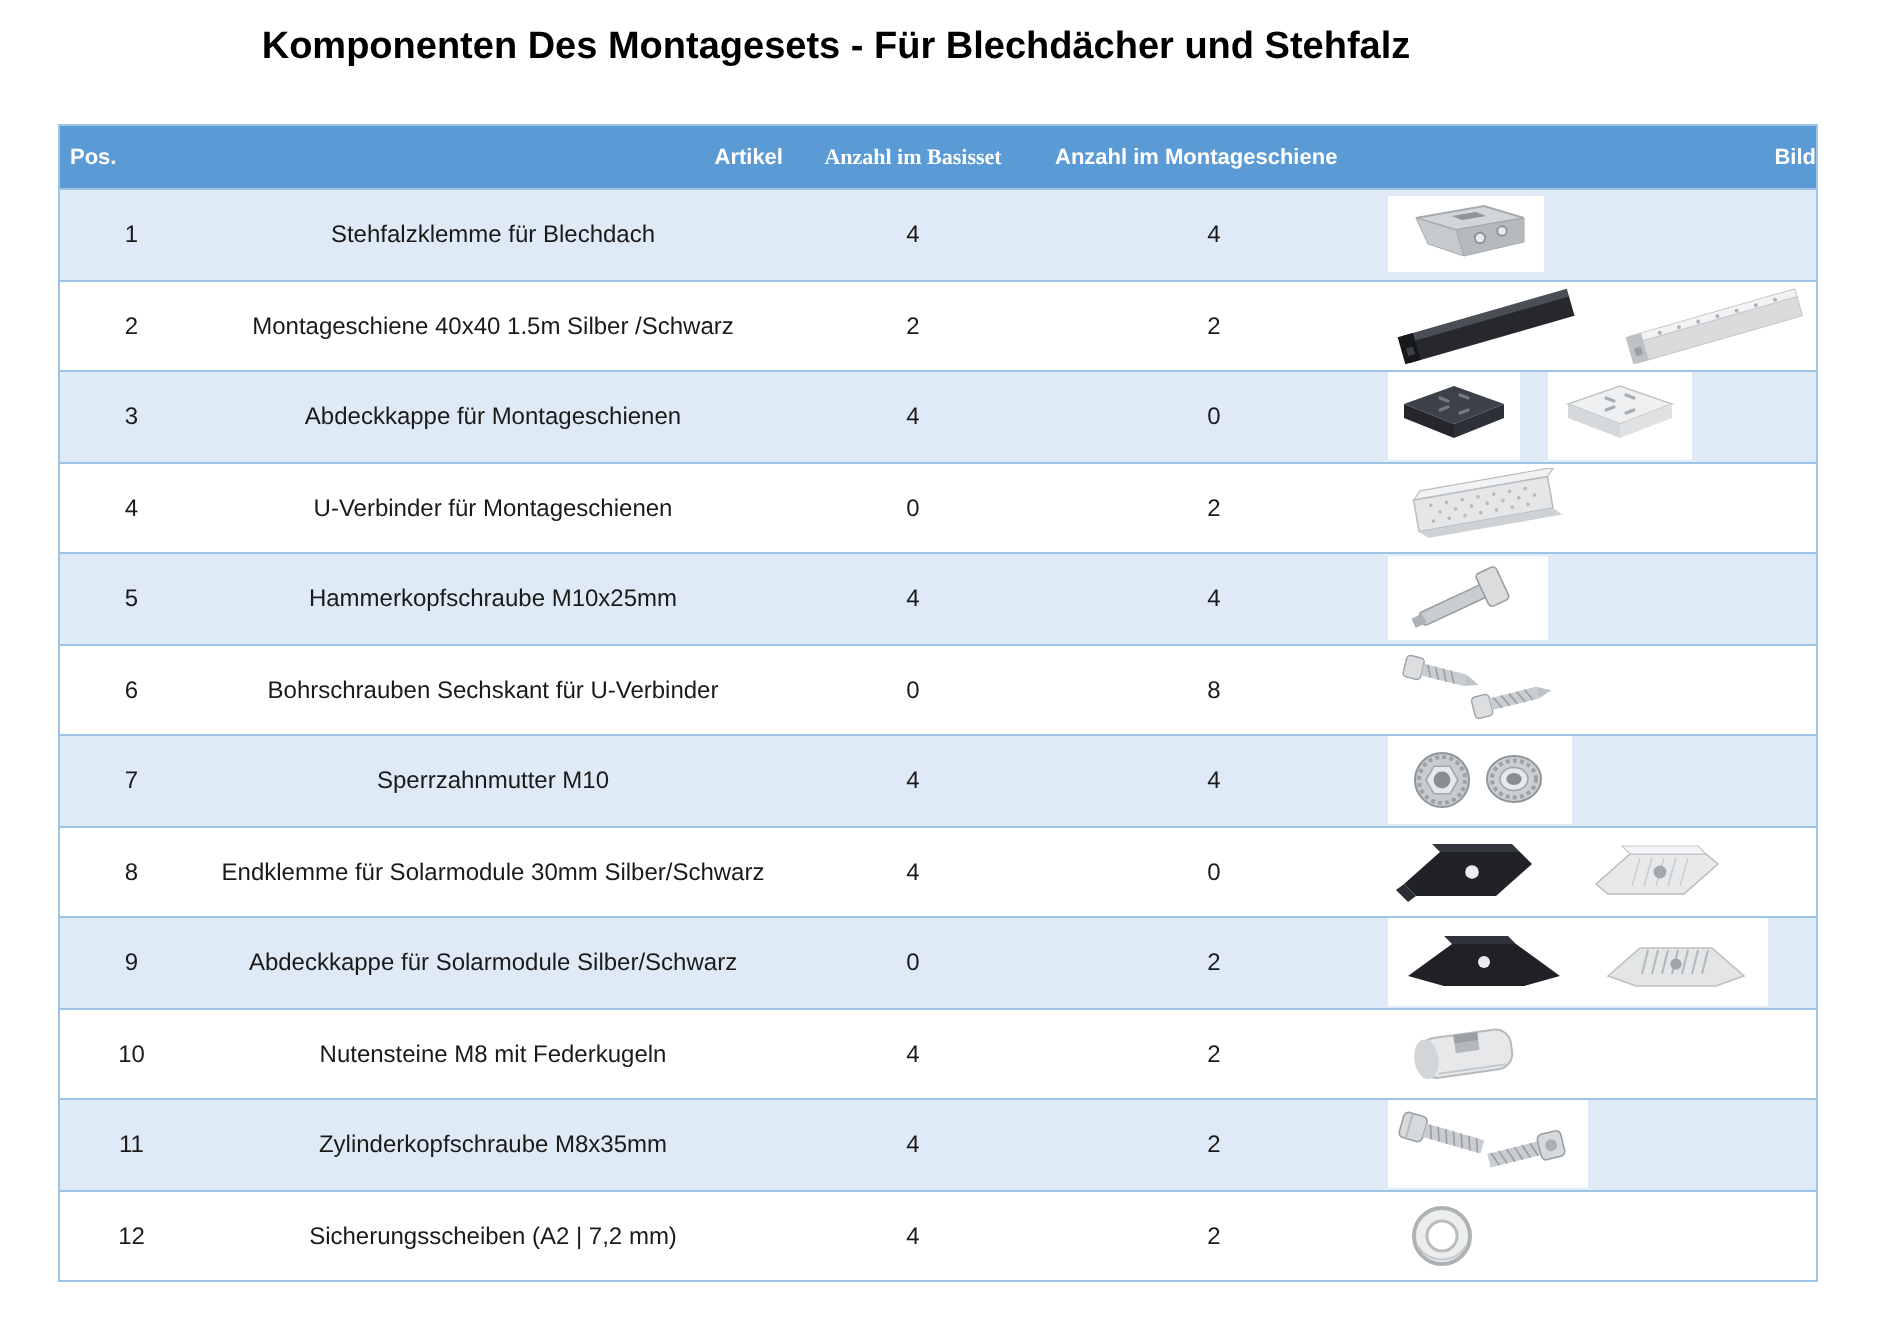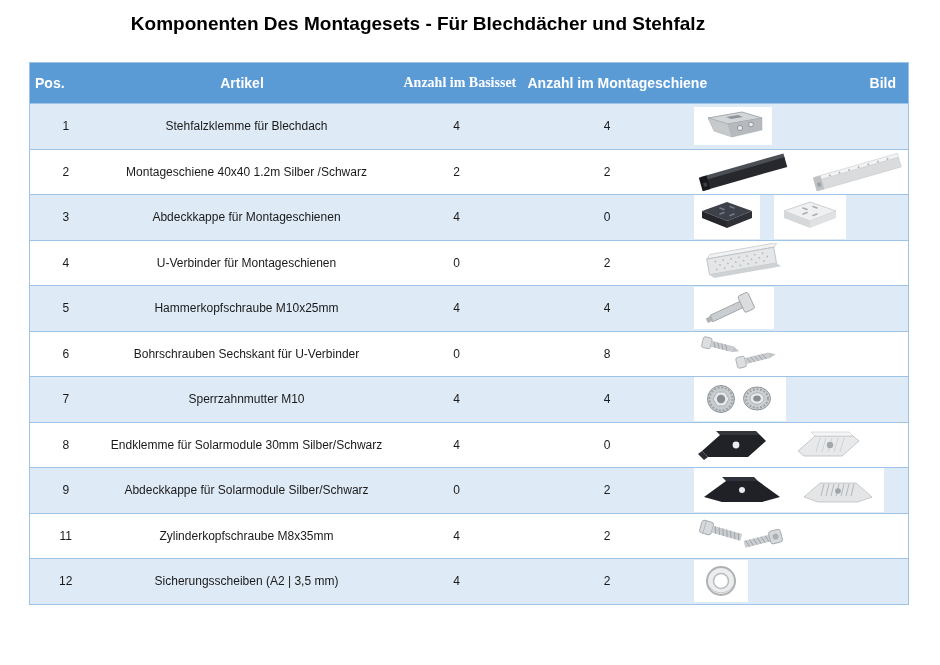"Pos." thead th { font-size: 14px -> 11px; height: 20px -> 32px; padding: 12px -> 0 }
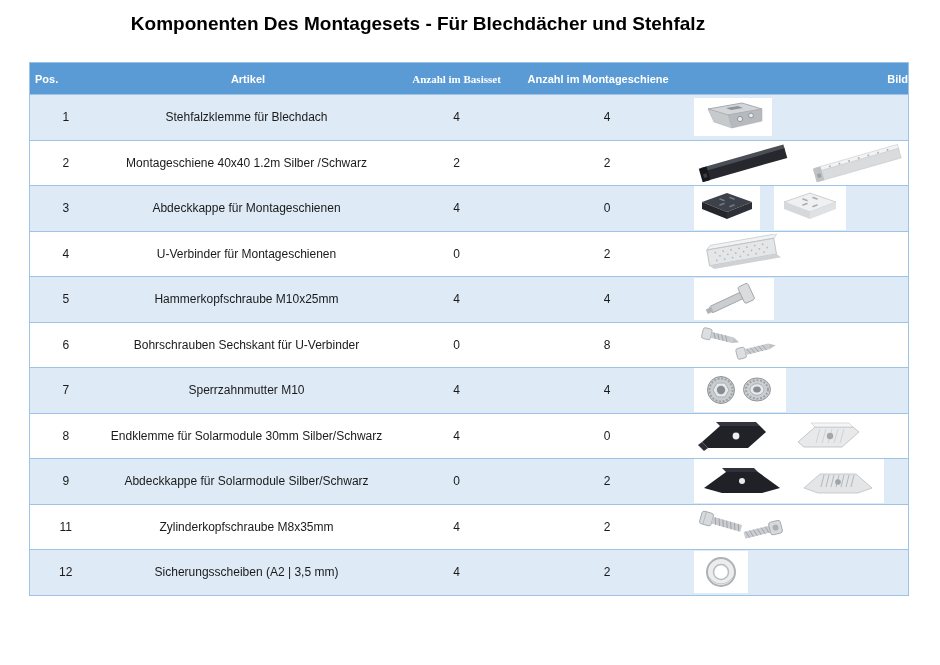"Artikel" th.aa { text-align: center -> right }
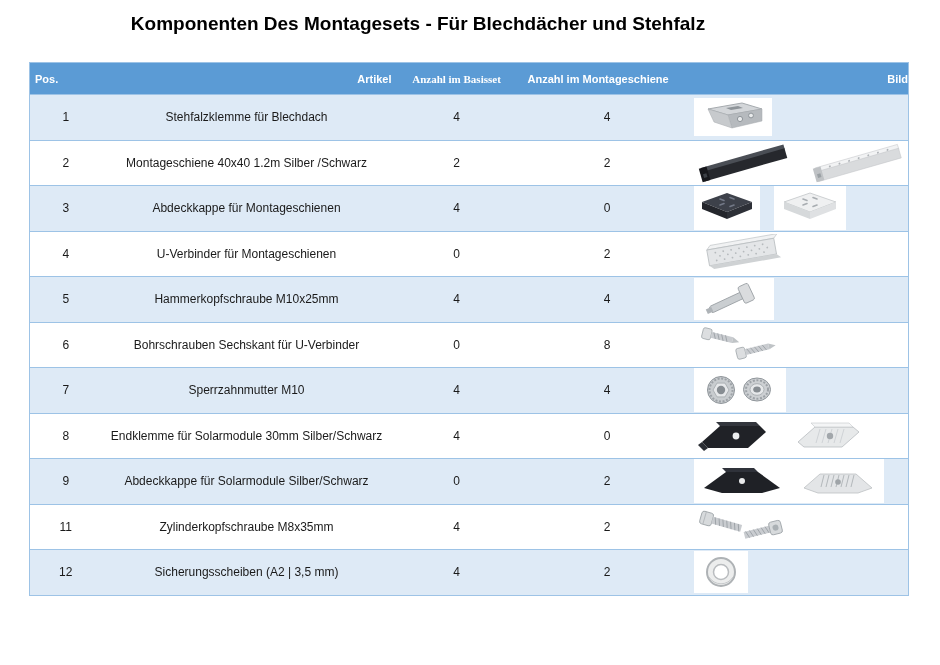"Montageschiene 40x40 1.2m Silber" td { text: 1.2m -> 1.5m }
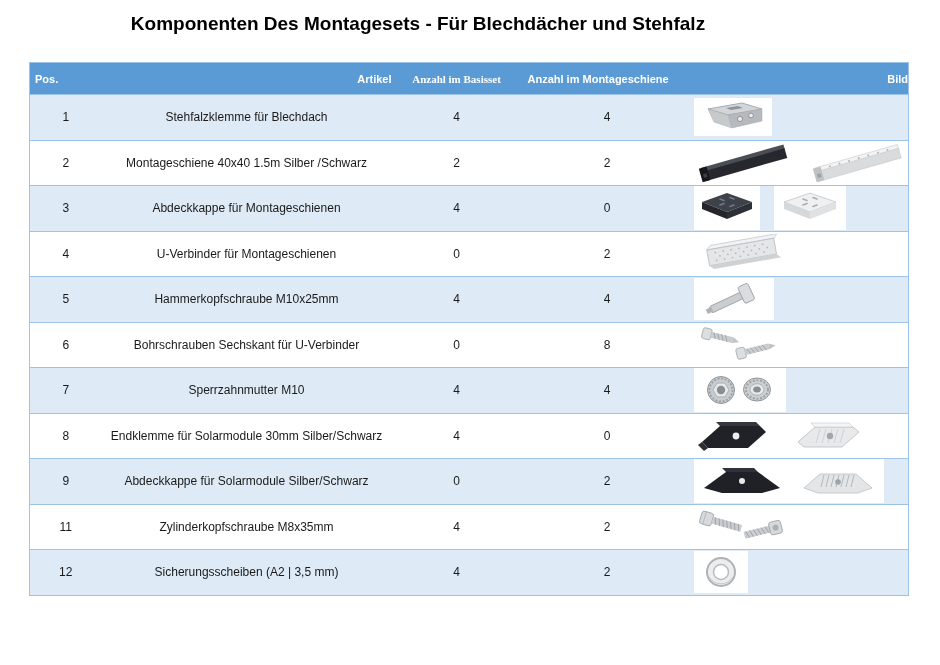"10" tr { html: none -> <tr> <td>10</td> <td>Nutensteine M8 mit Federkugeln</td> <td>4</td> <td>2</td> <td> <div> <span> <svg> <g> <rect></rect> <ellipse></ellipse> <rect></rect> <rect></rect> <line></line> </g> </svg> </span> </div> </td> </tr> }
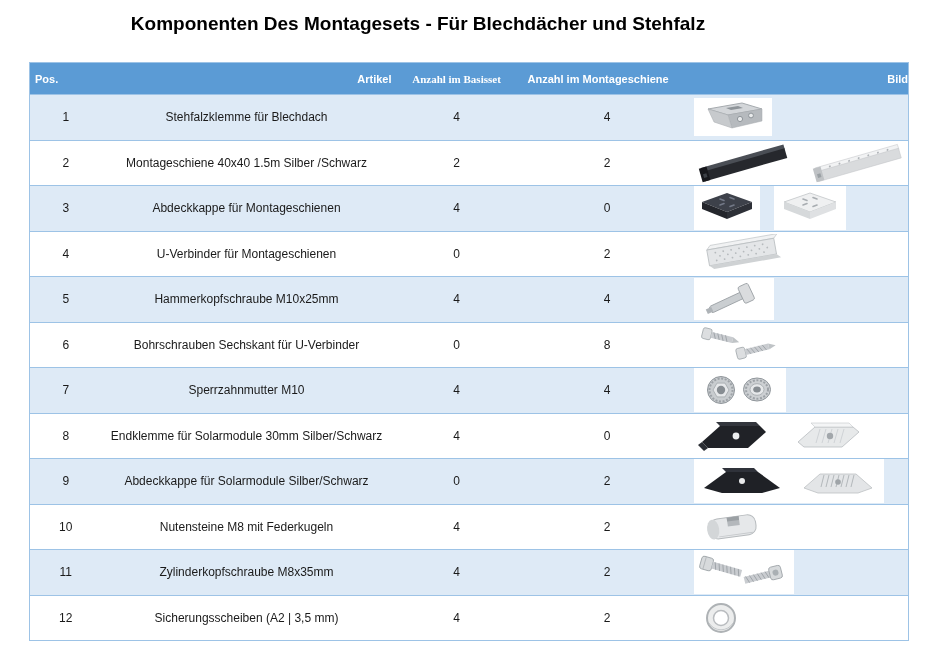"Sicherungsscheiben (A2 | 3,5 mm)" td { text: 3,5 -> 7,2 }
